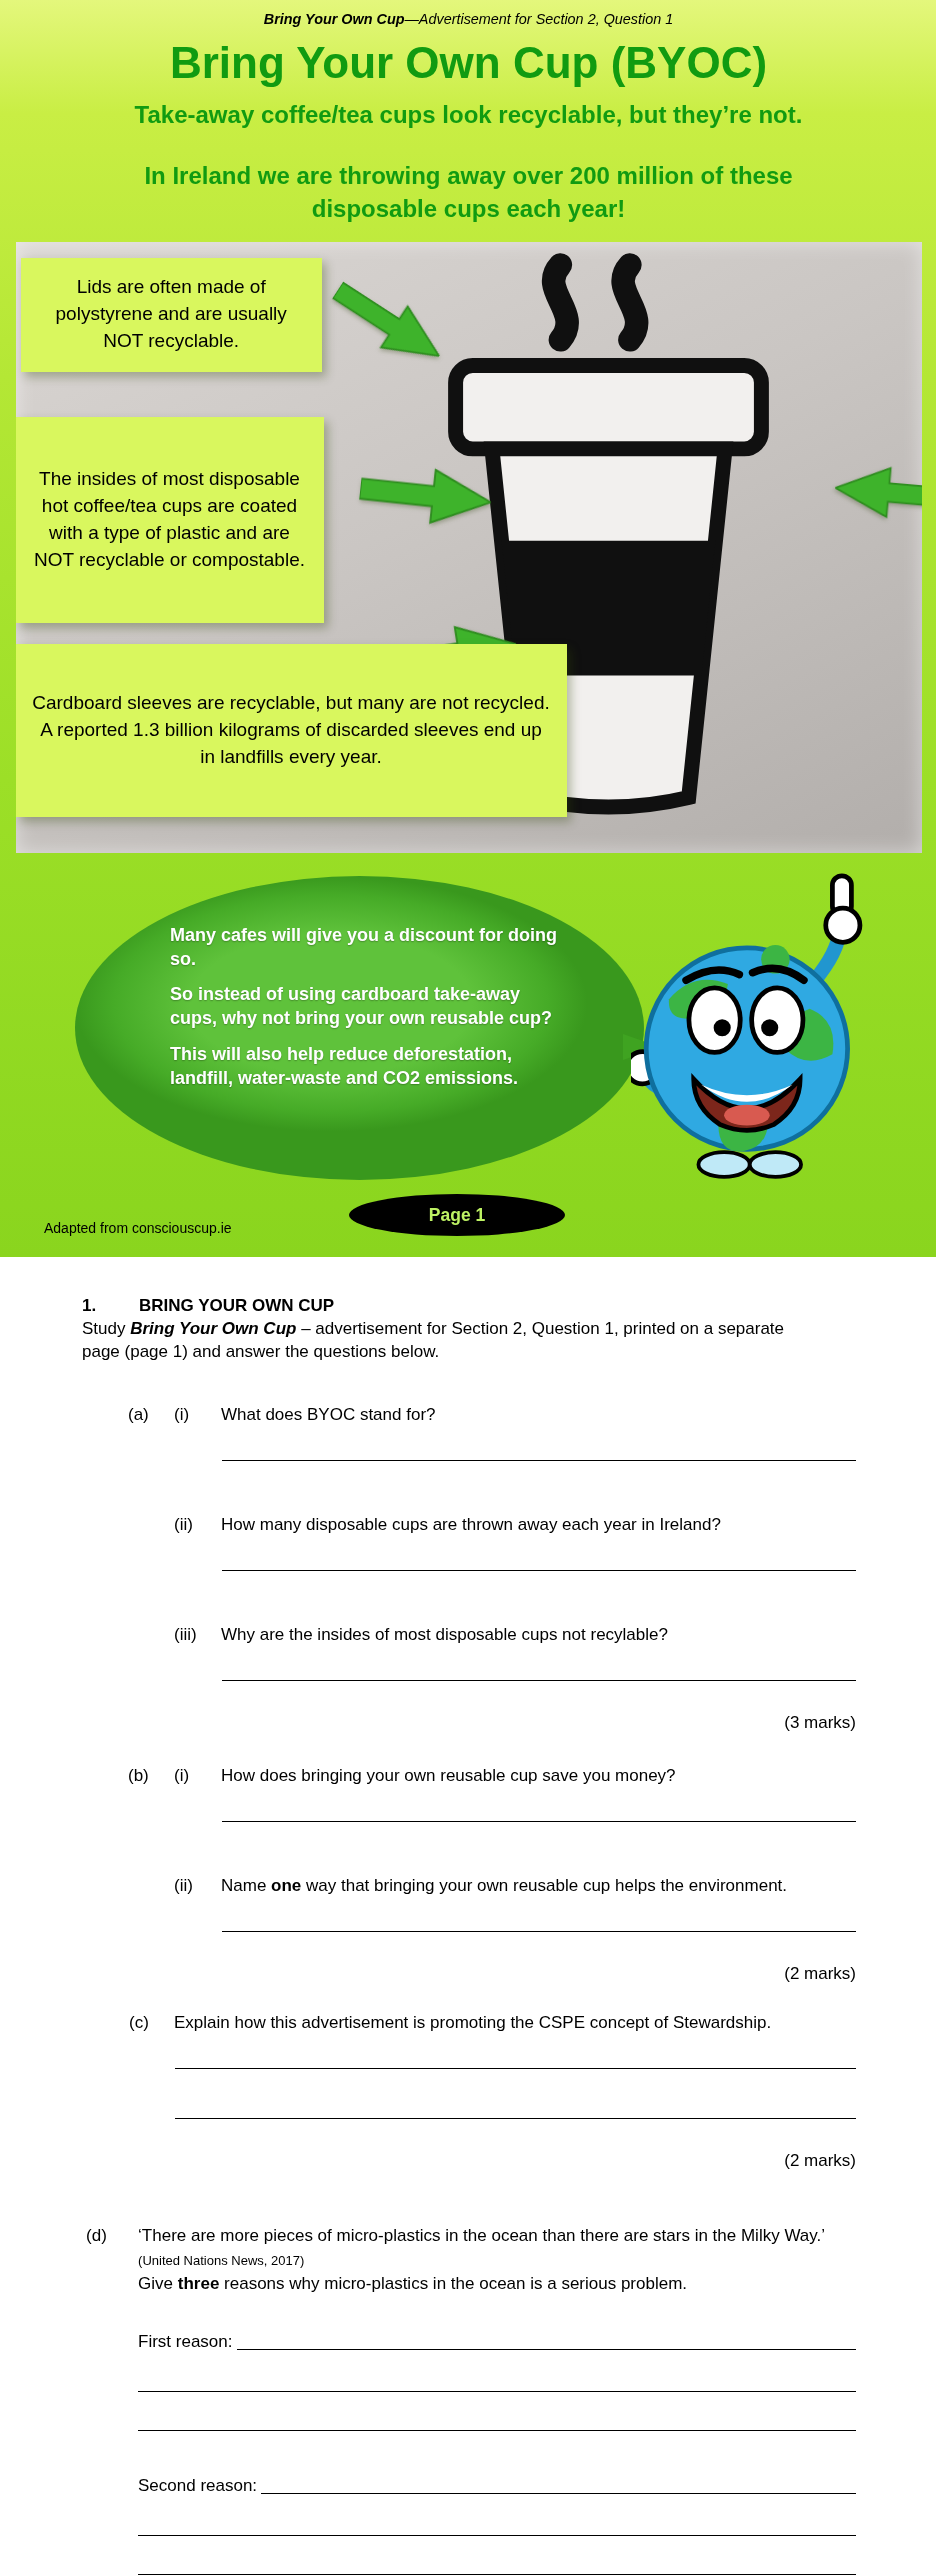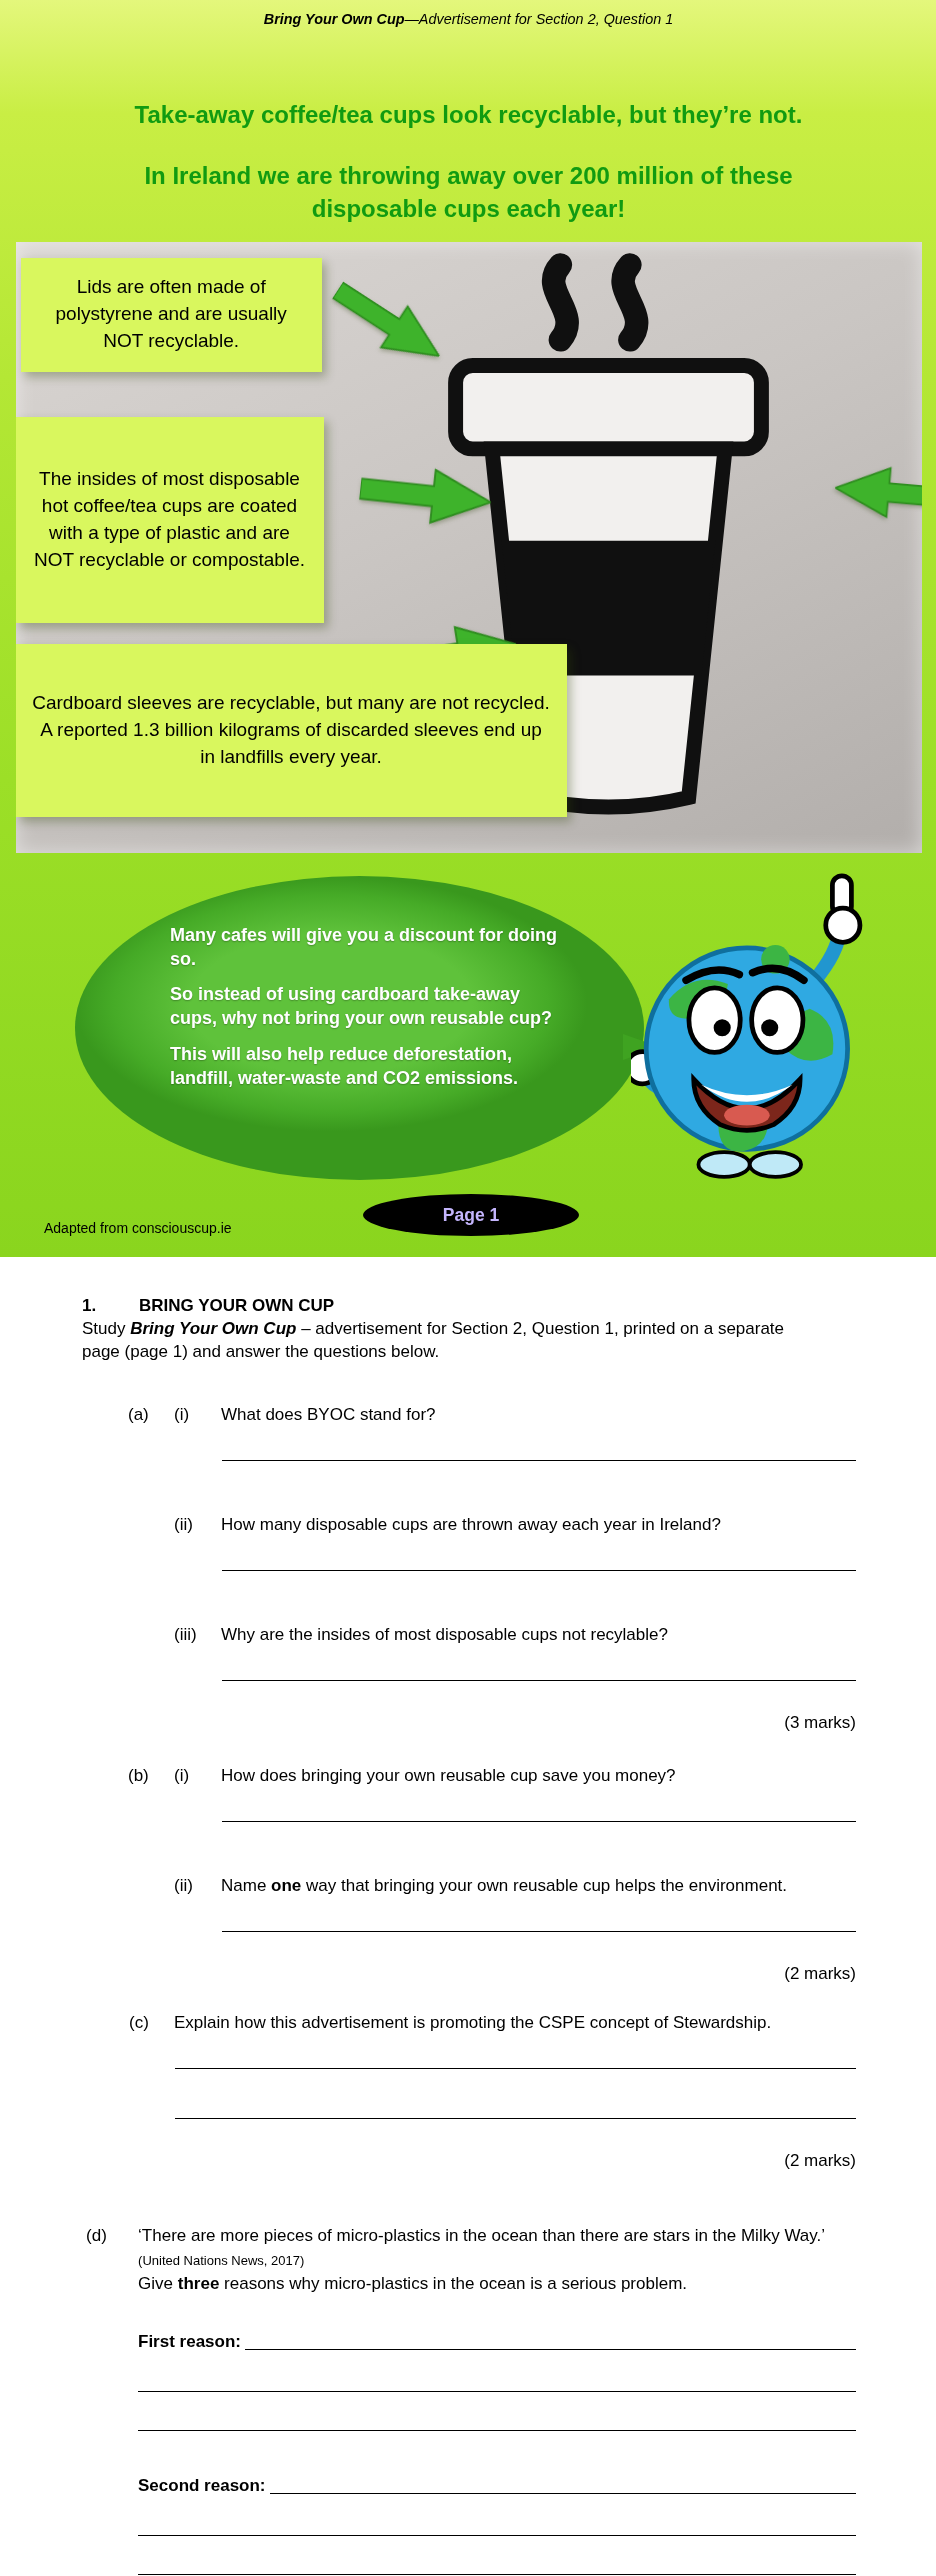"Bring Your Own Cup (BYOC)" h1.ad-title { html: none -> <h1>Bring Your Own Cup (BYOC)</h1> }
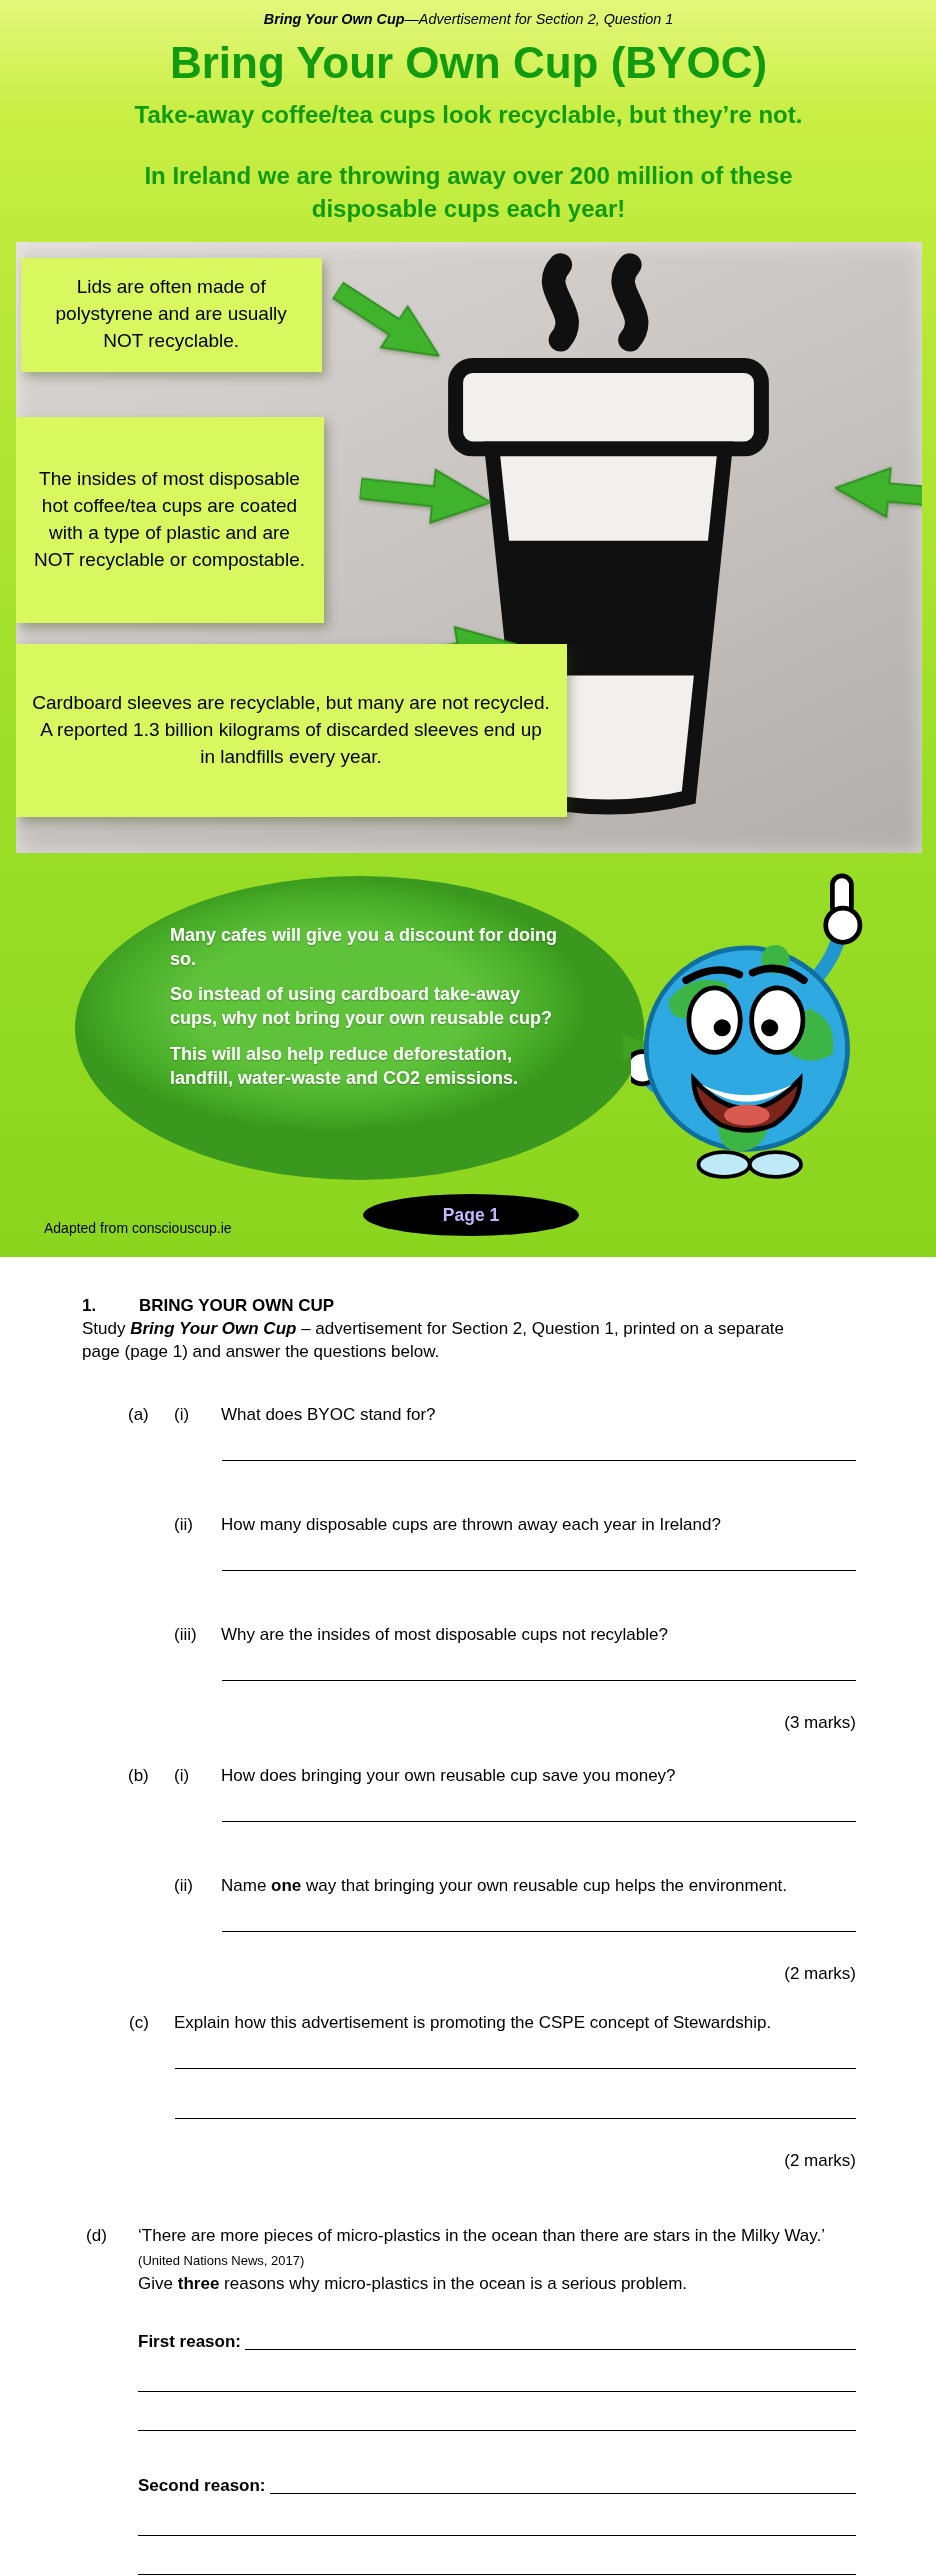"Page 1" .page-oval { color: #c4b5fd -> #bef264; left: 363px -> 349px }
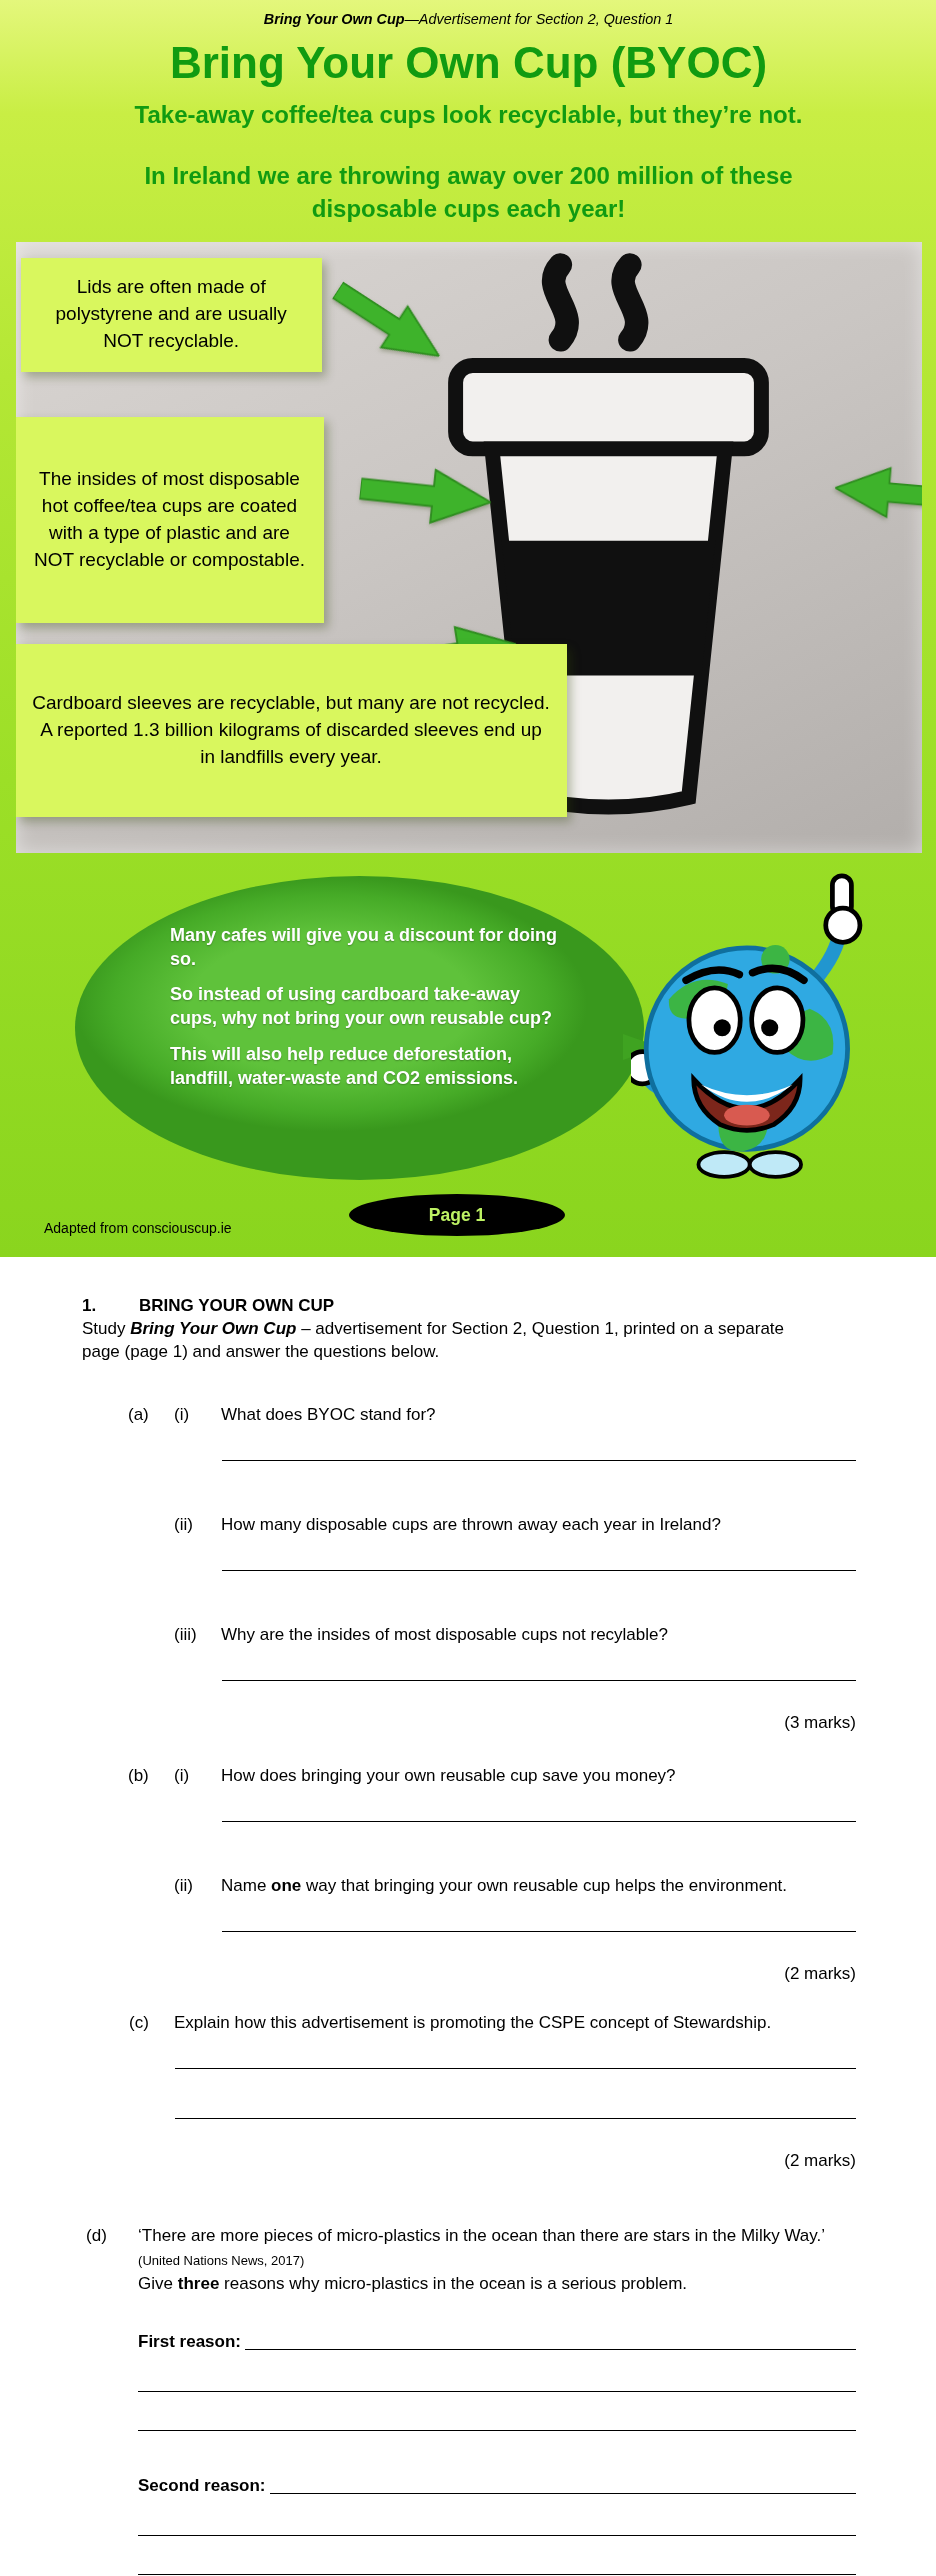"First reason:" .fillrow .flab { font-weight: bold -> none }
